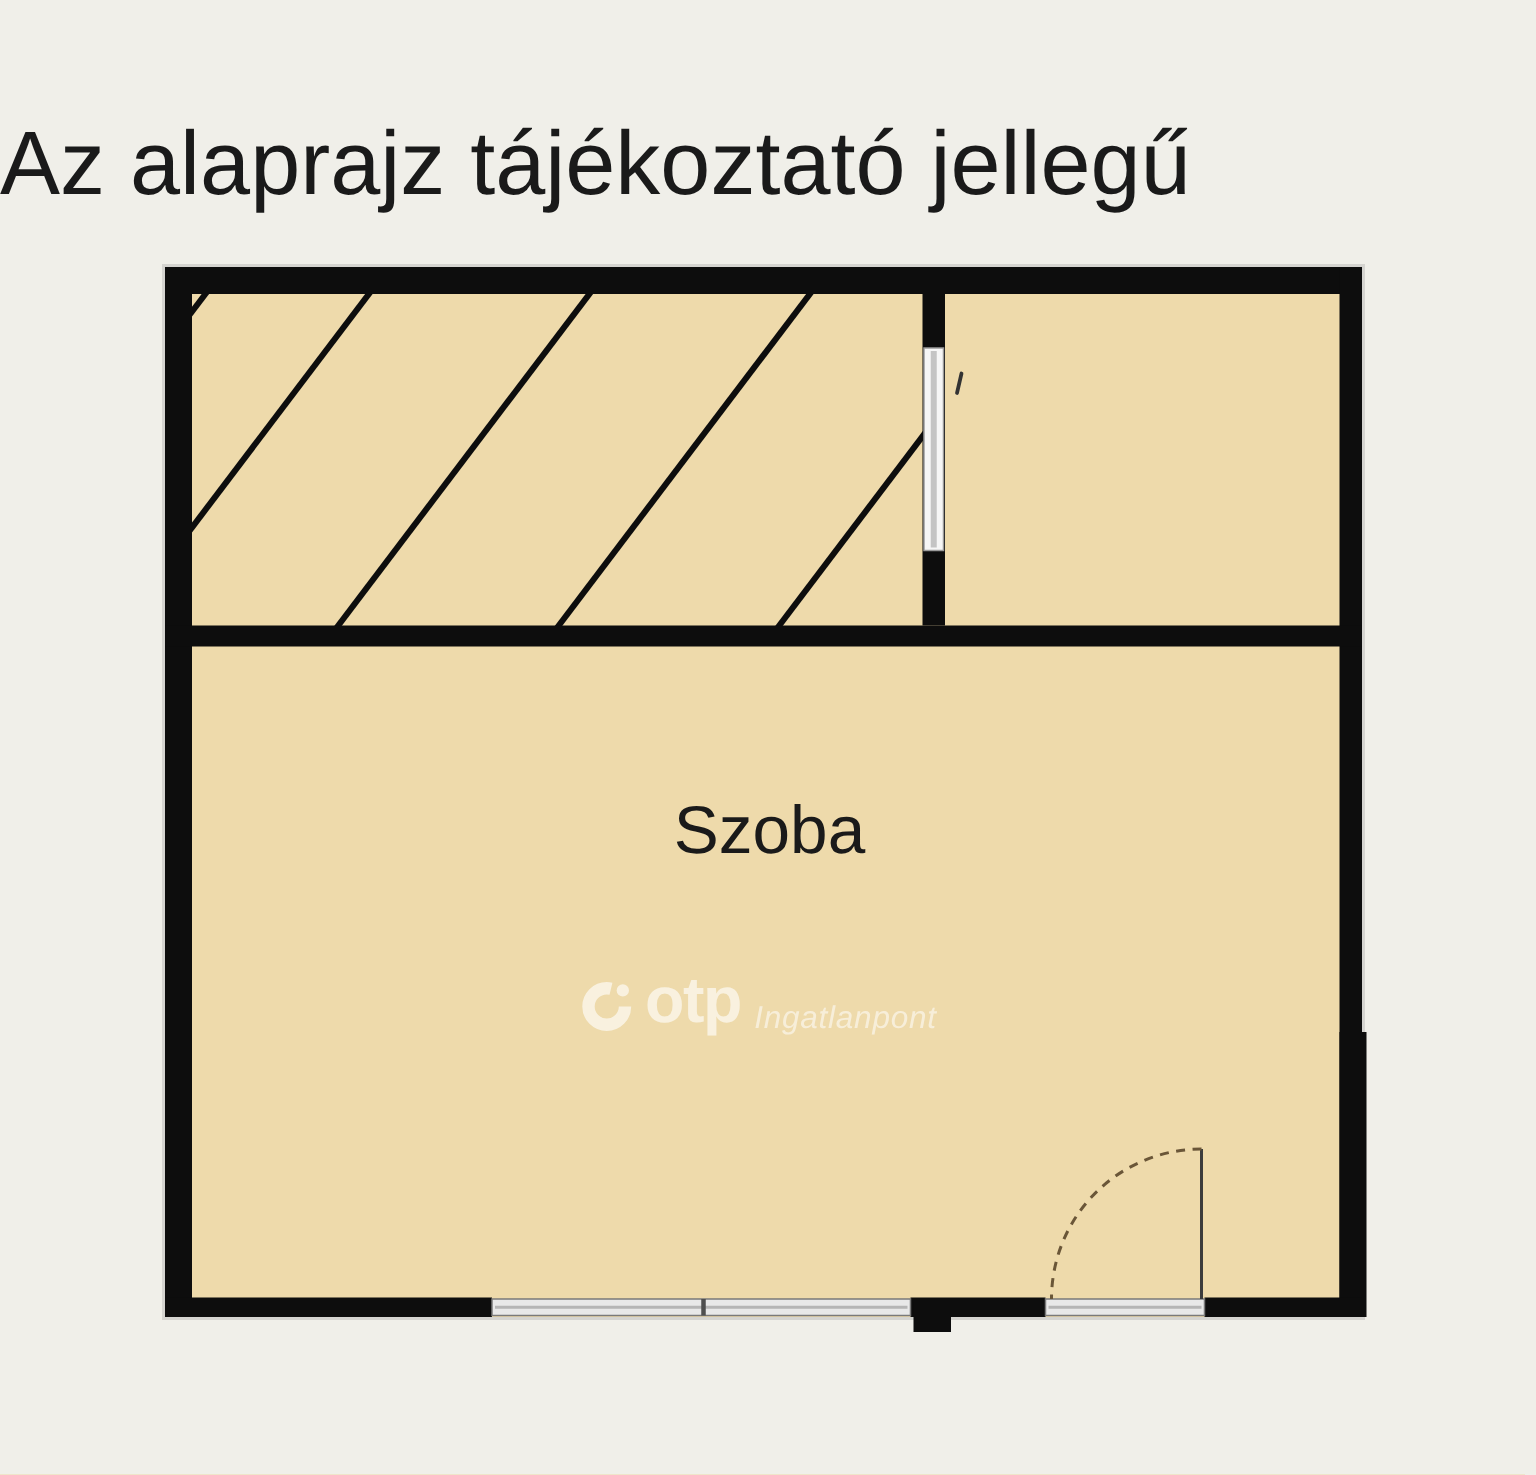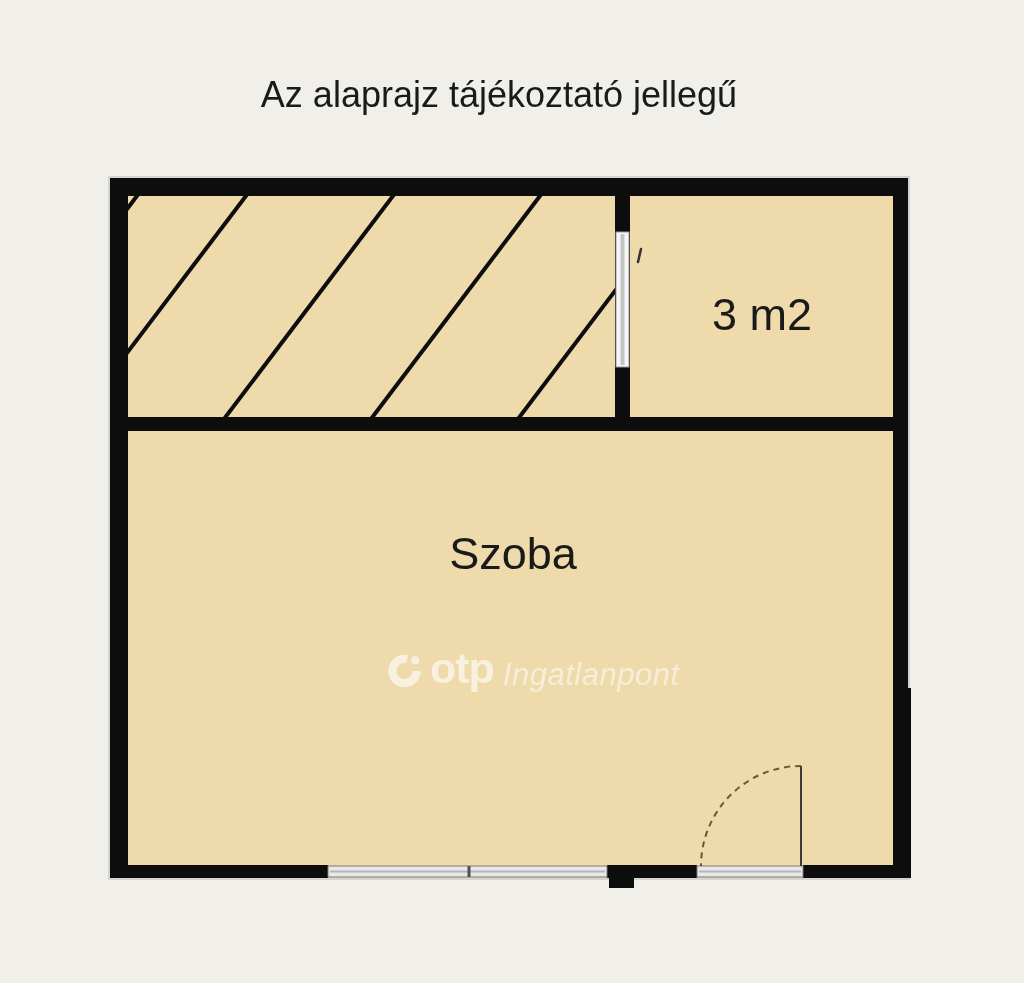"Az alaprajz tájékoztató jellegű" .title { font-size: 36px -> 60px; text-align: center -> none }
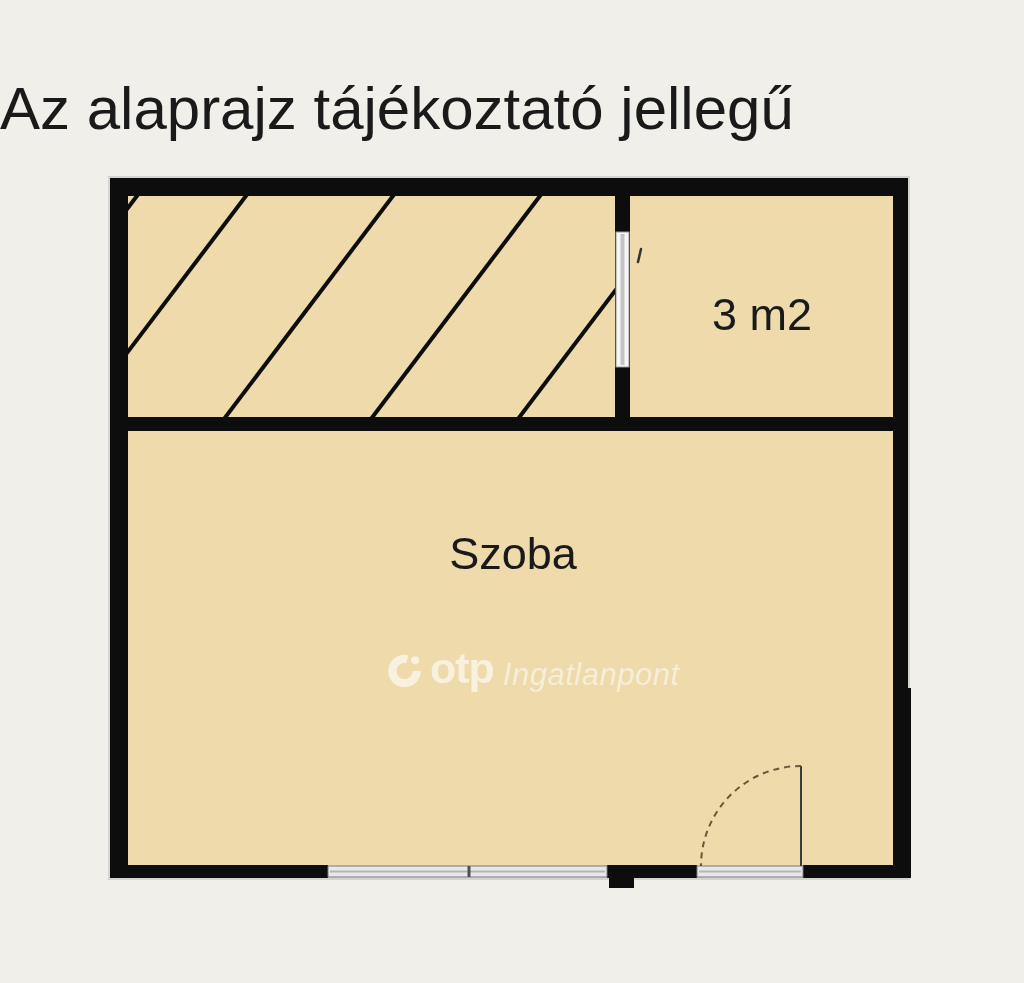"3 m2" div { html: <div>3 m2</div> -> none }
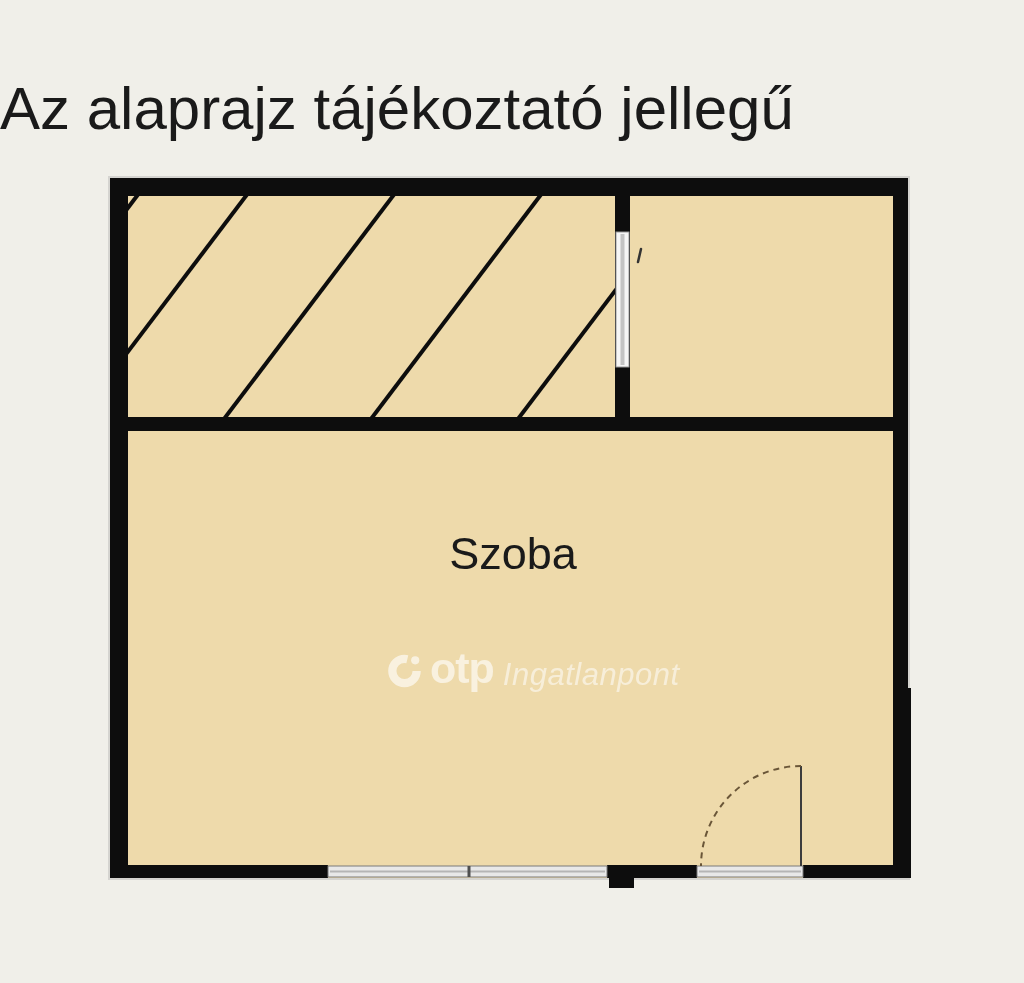"Ingatlanpont" .wm-suffix { font-size: 31px -> 21px }
